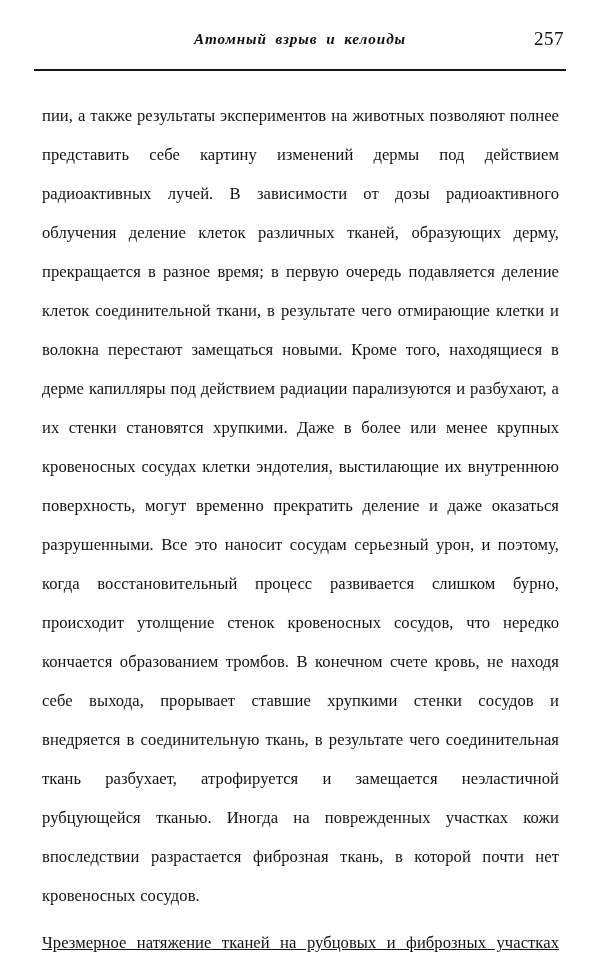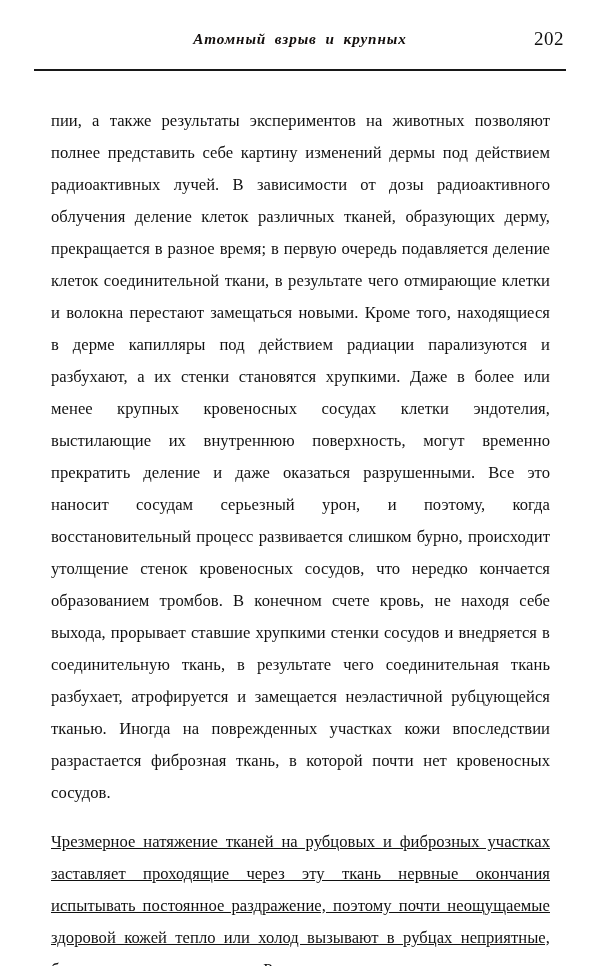"Атомный взрыв и крупных" div.running-head-title { text: крупных -> келоиды }
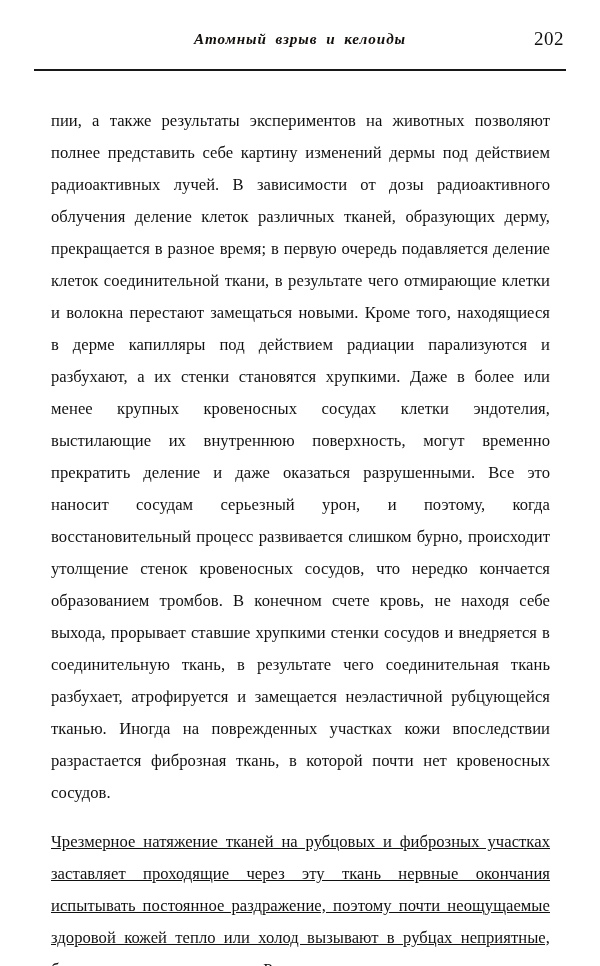"202" div.running-head-folio { text: 202 -> 257 }
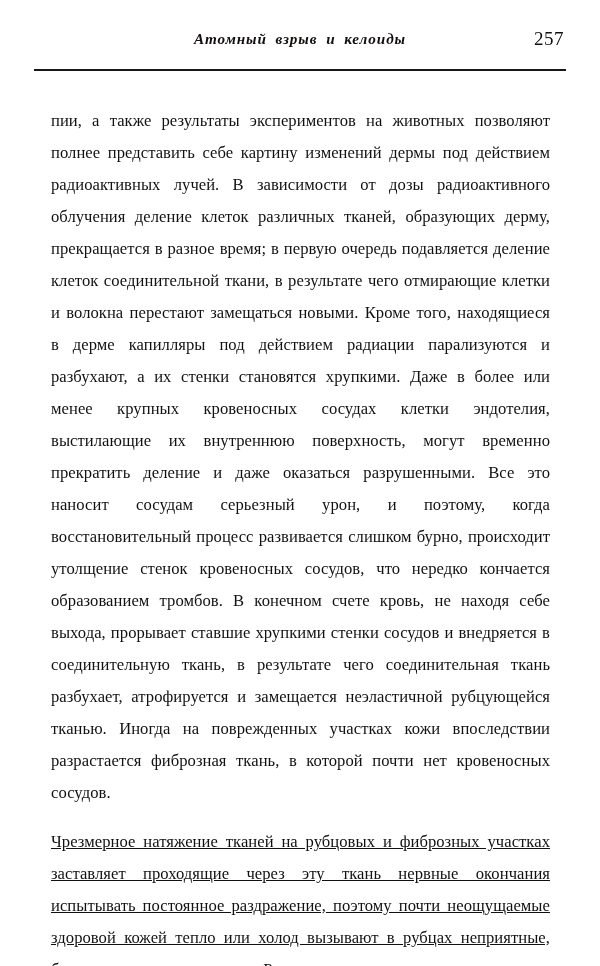"пии, а также результаты экспериментов" .para { line-height: 32px -> 39px; margin: 17px -> 8px }
